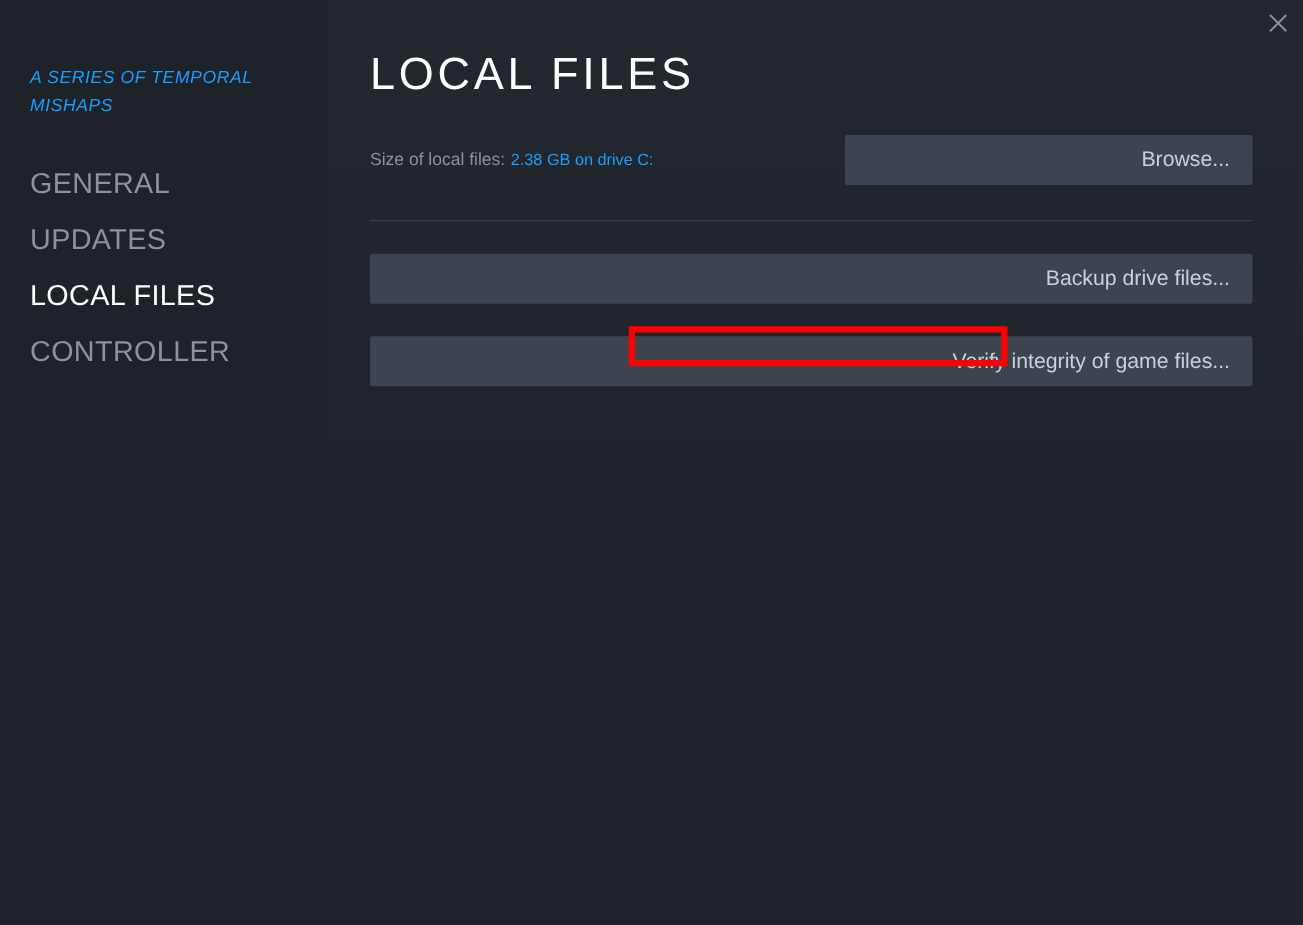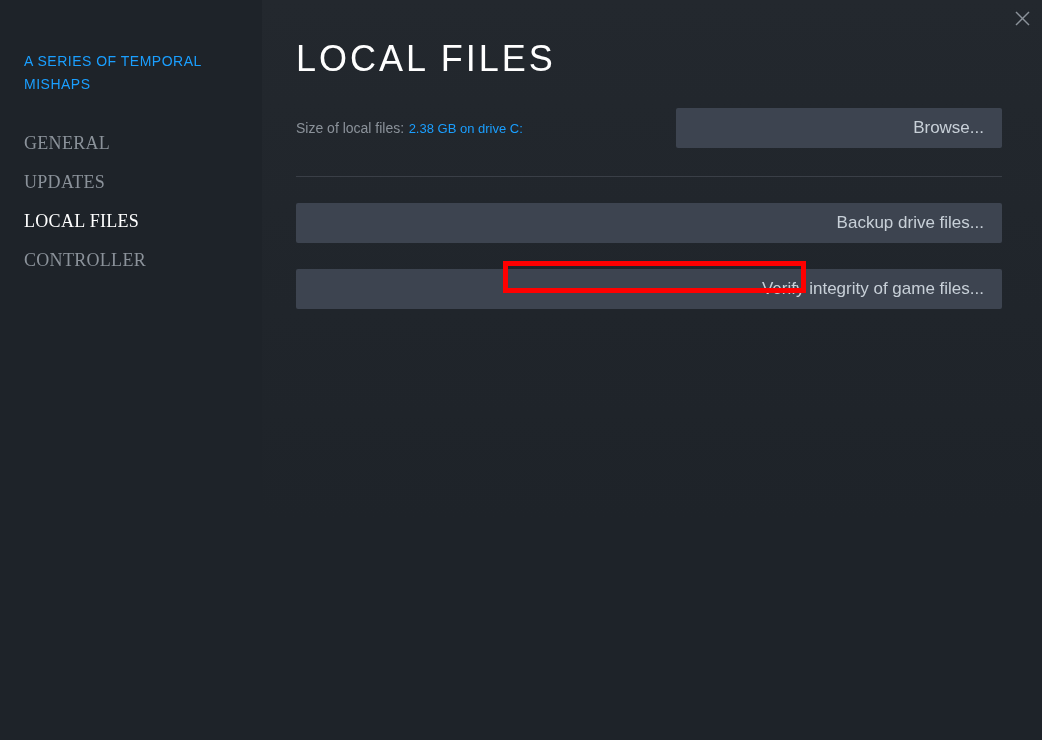"A SERIES OF TEMPORAL MISHAPS" .game-title { font-style: none -> italic }
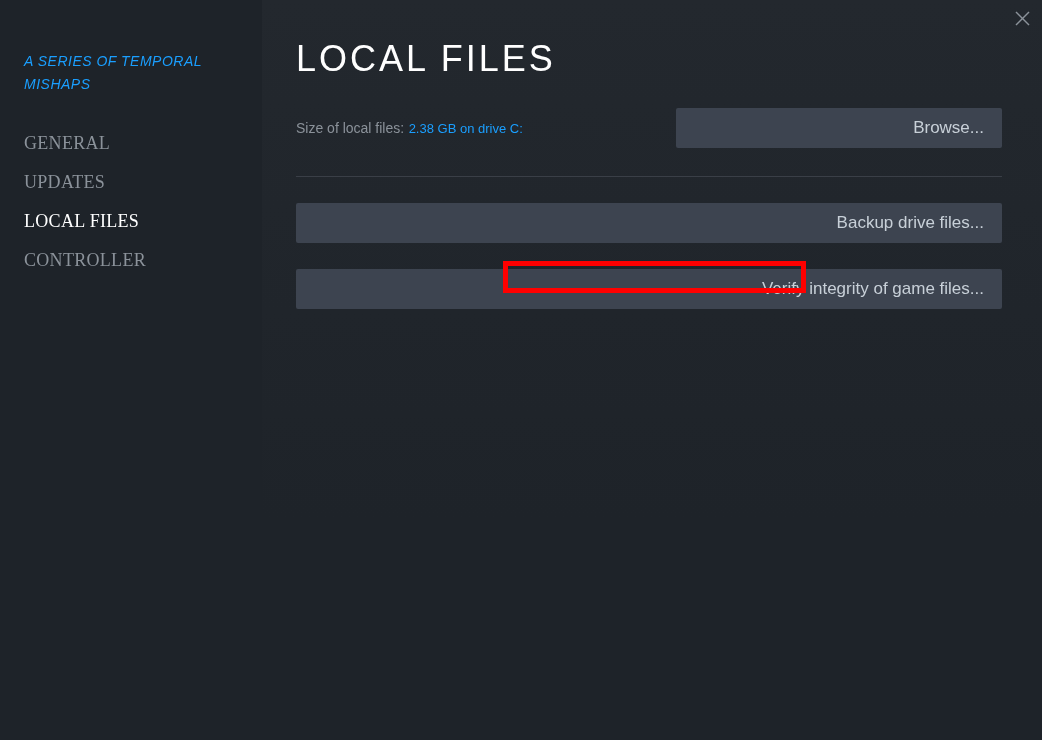"GENERAL" .nav-item { font-family: Liberation Serif, serif -> none; font-size: 18px -> 23px }
